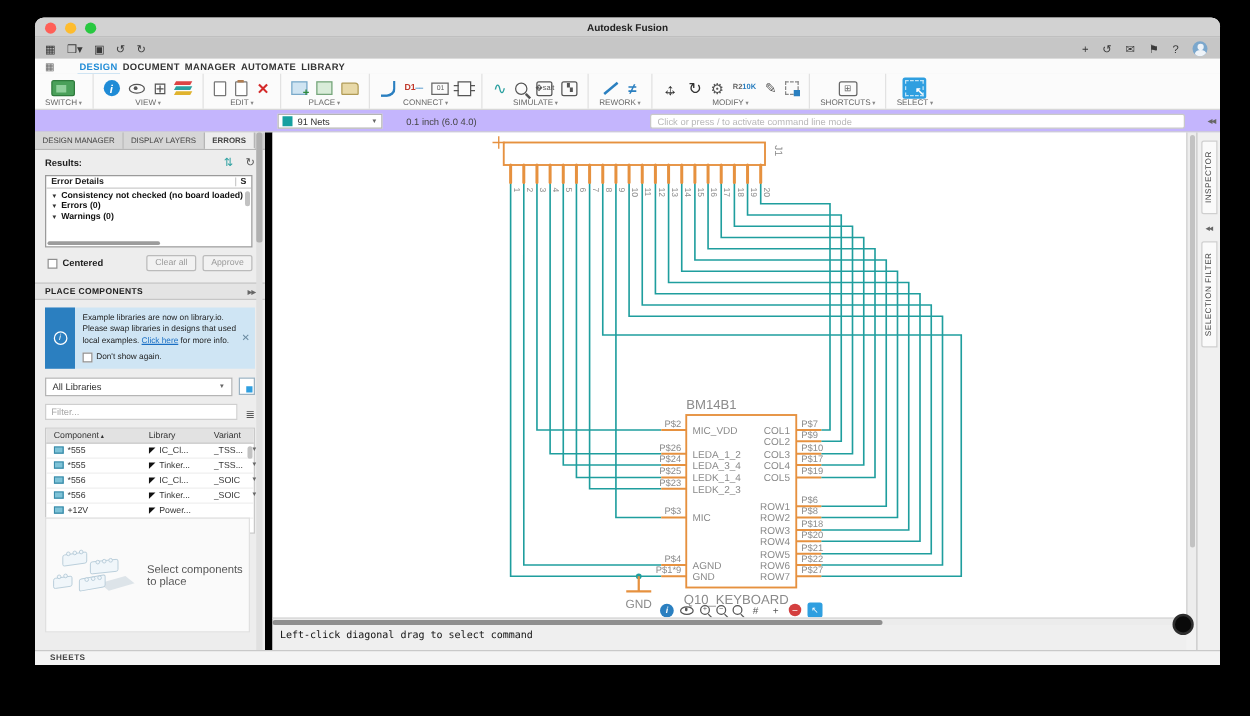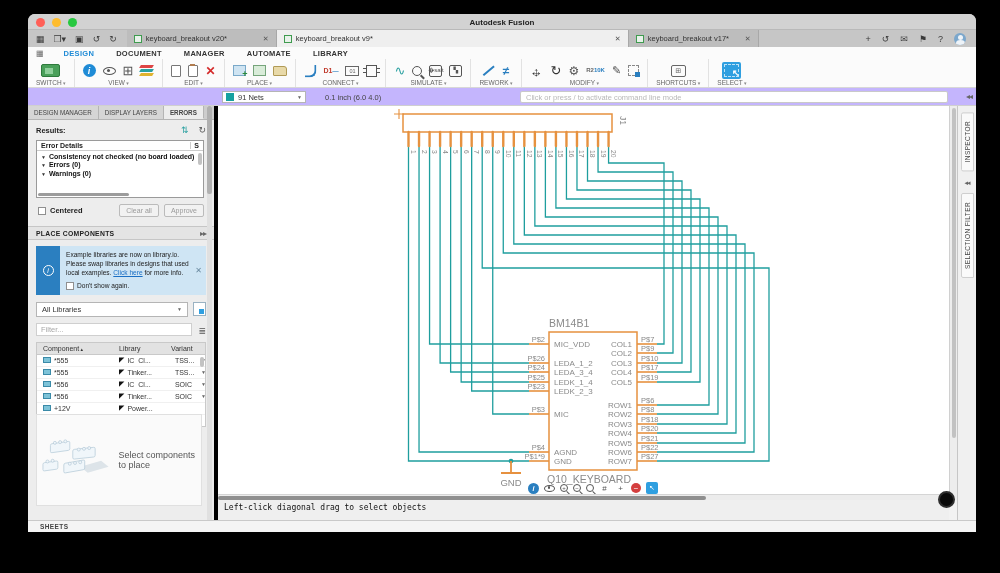"keyboard_breakout v20*" div.dtabs { html: <div> <div> <span></span> <span>keyboard_breakout v20*</span> <span>✕</span> </div> <div> <span></span> <span>keyboard_breakout v9*</span> <span>✕</span> </div> <div> <span></span> <span>keyboard_breakout v17*</span> <span>✕</span> </div> </div> -> none }
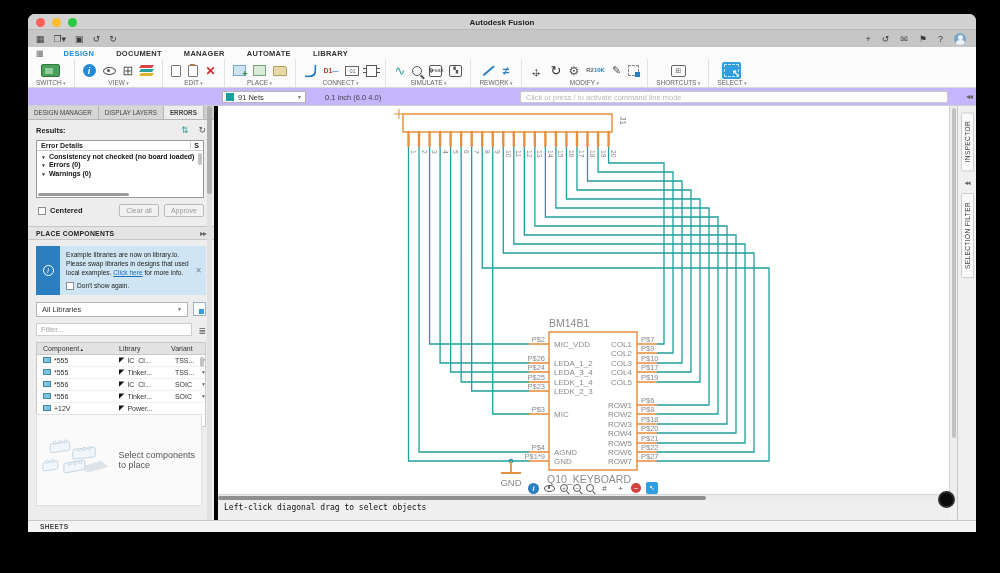"DESIGN" div { gap: 18px -> none }
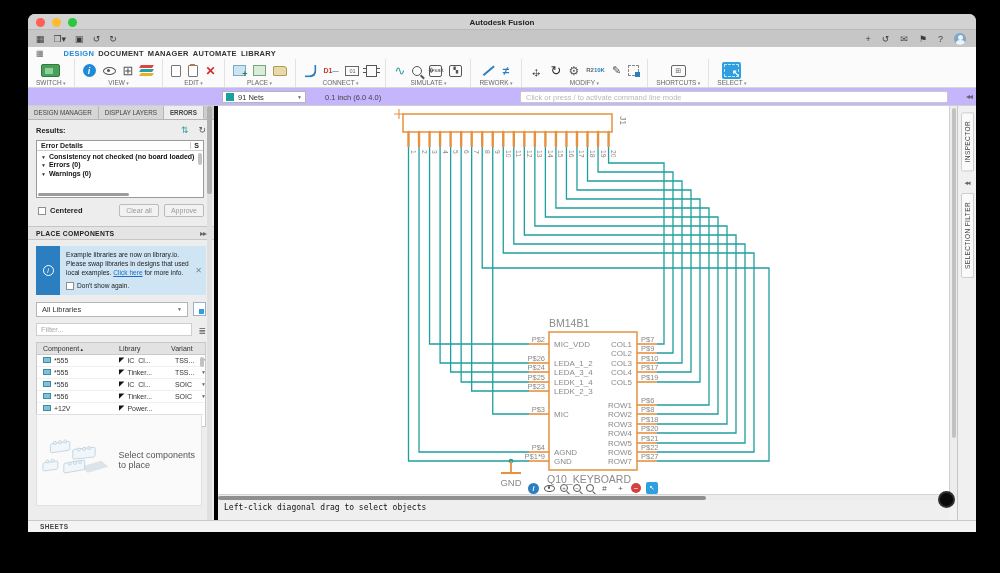"Results:" .leftpanel { border-right: 4px solid #000000 -> 6px solid #000000 }
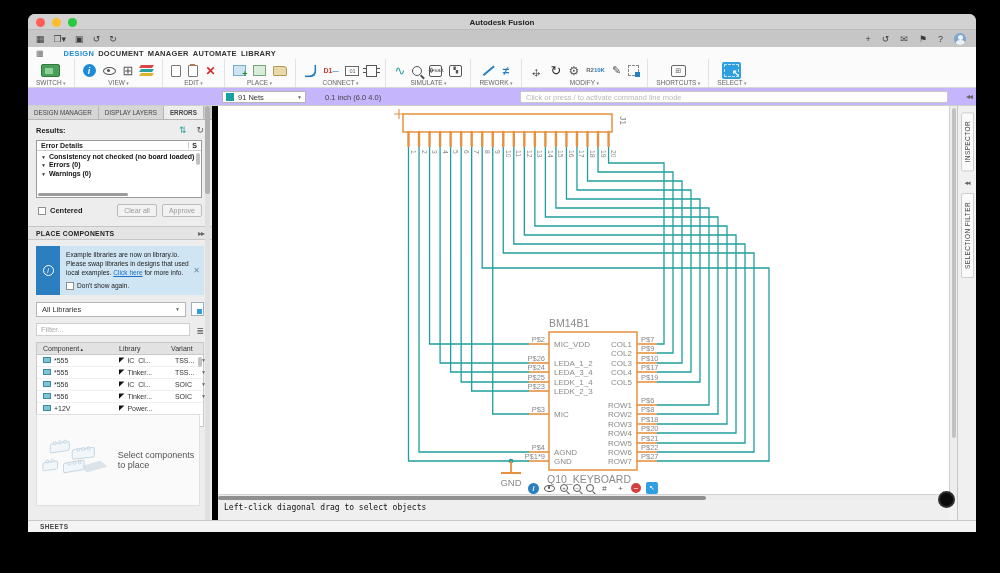"Left-click diagonal drag to select" span { text: objects -> command }
